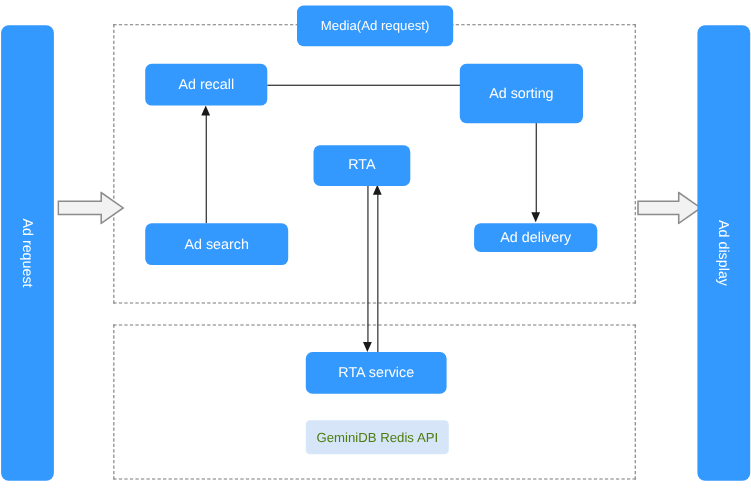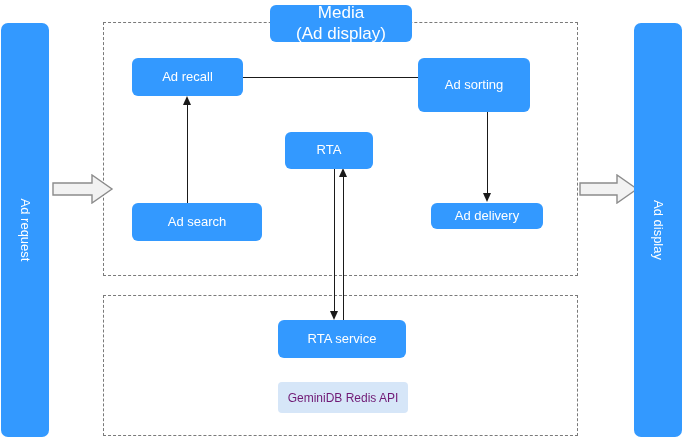"Media" .title-chip { flex-direction: column -> row; font-size: 17px -> 12px }
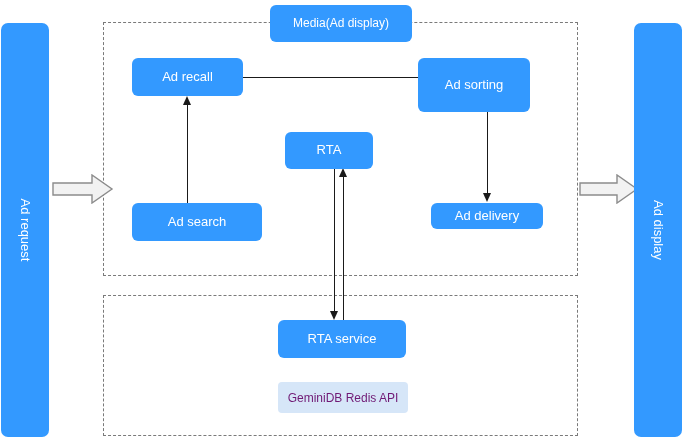"(Ad display)" div { text: display -> request }
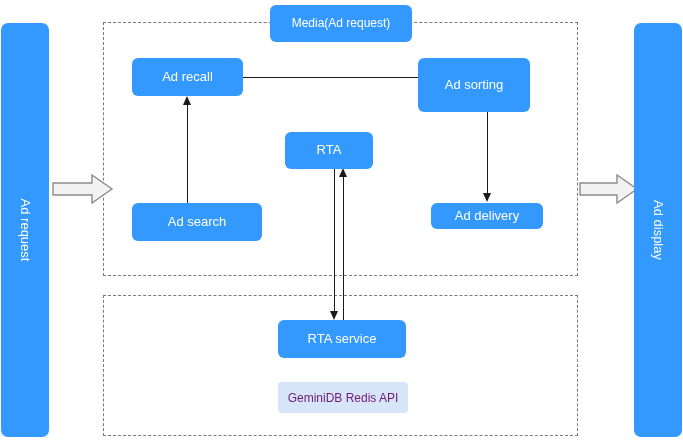"GeminiDB Redis API" .api-chip { color: #701a75 -> #4d7c0f }
